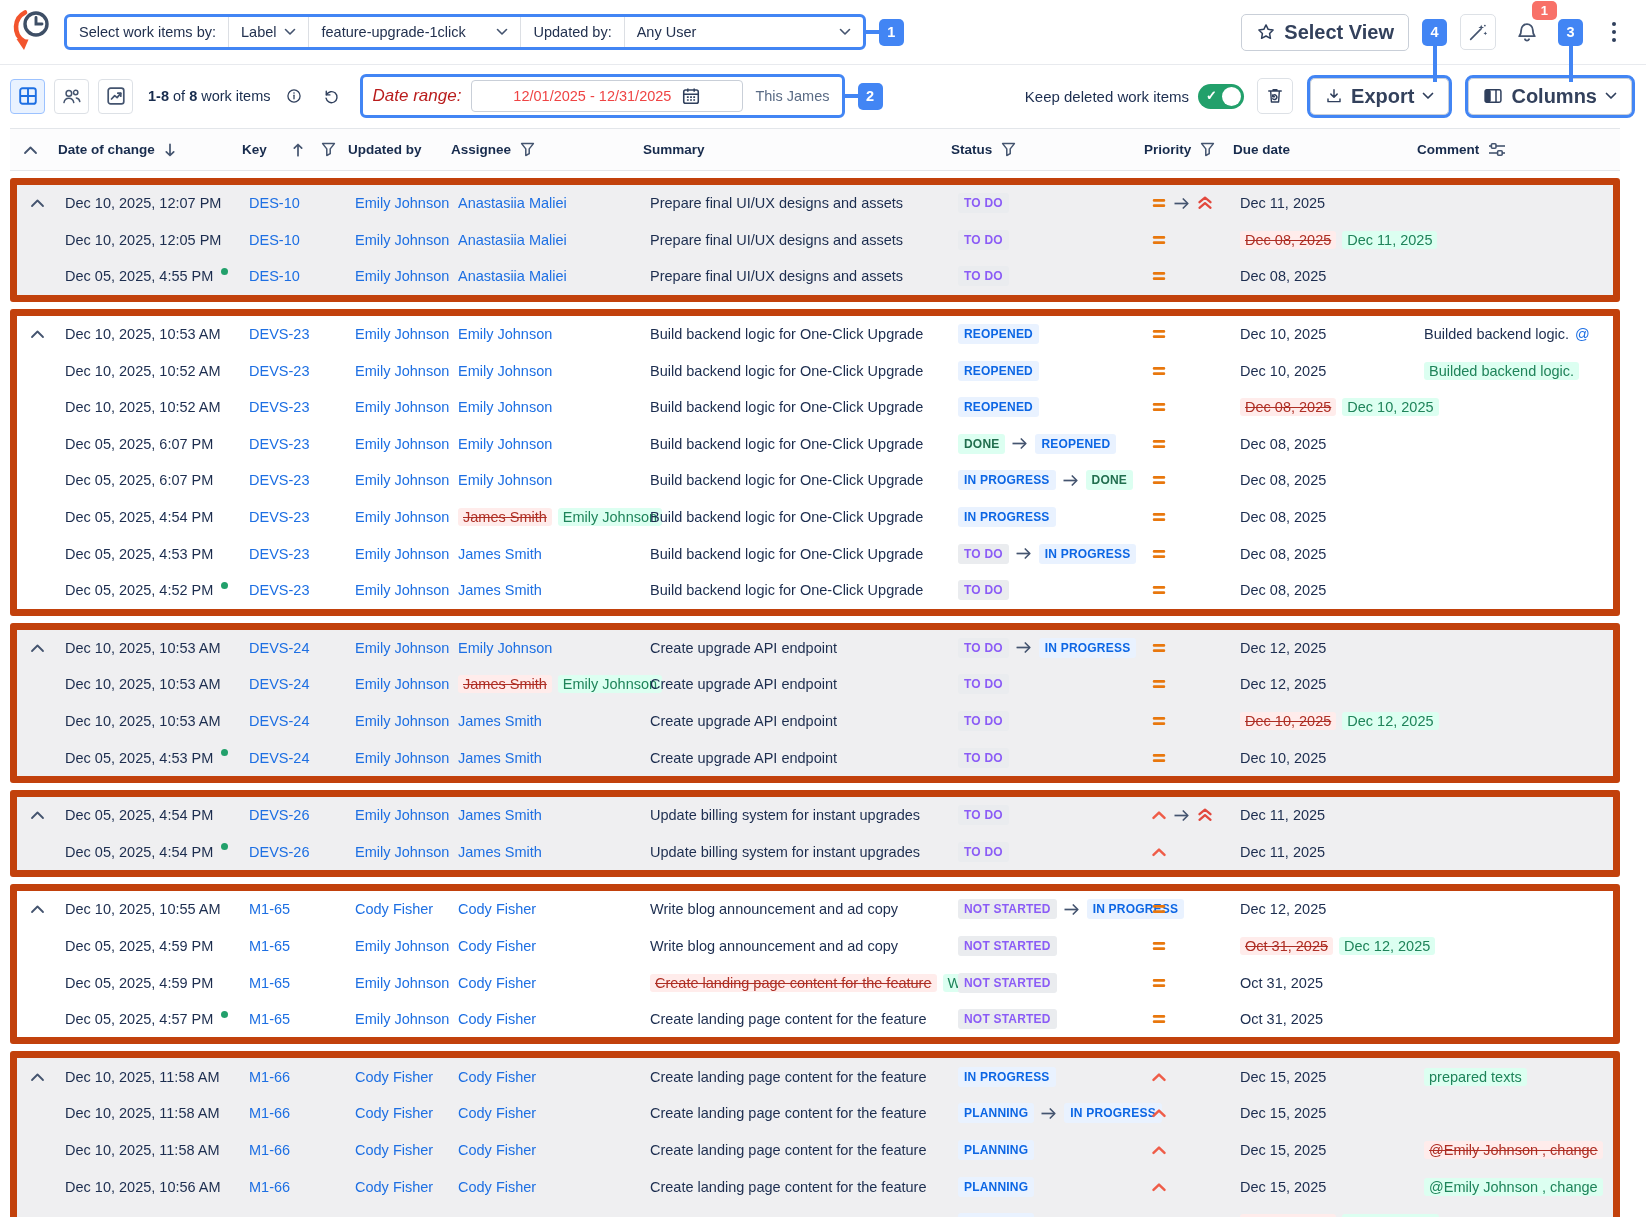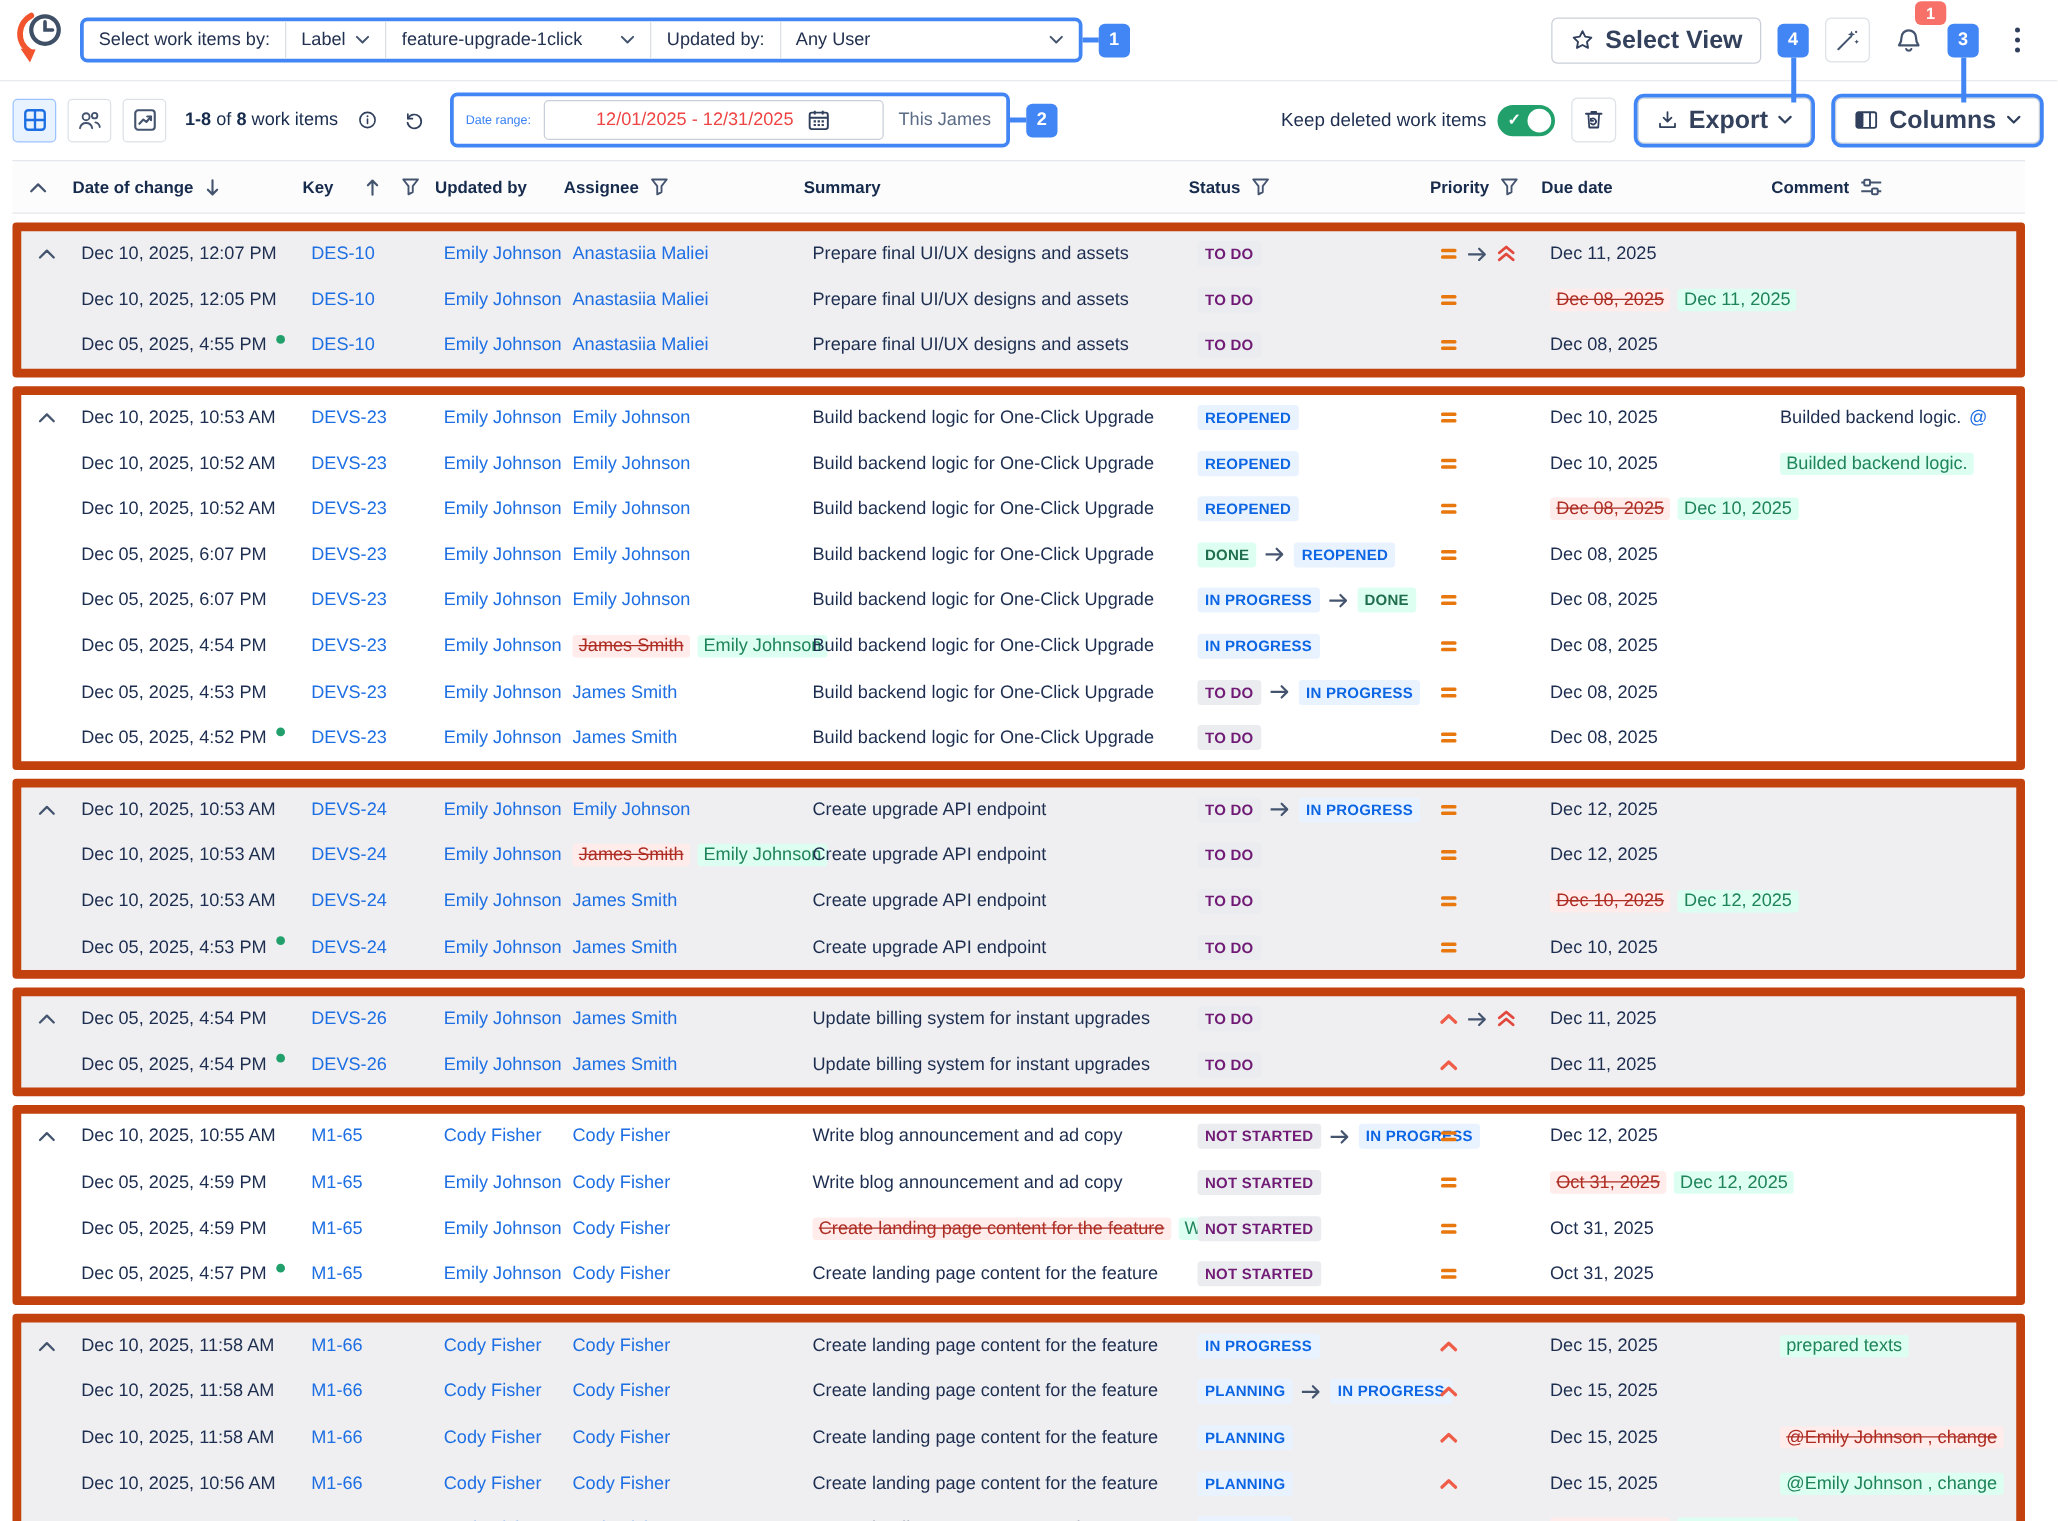"Date range:" .dr-label { color: #3b82f6 -> #b91c1c; font-size: 10px -> 17px; font-style: none -> italic }
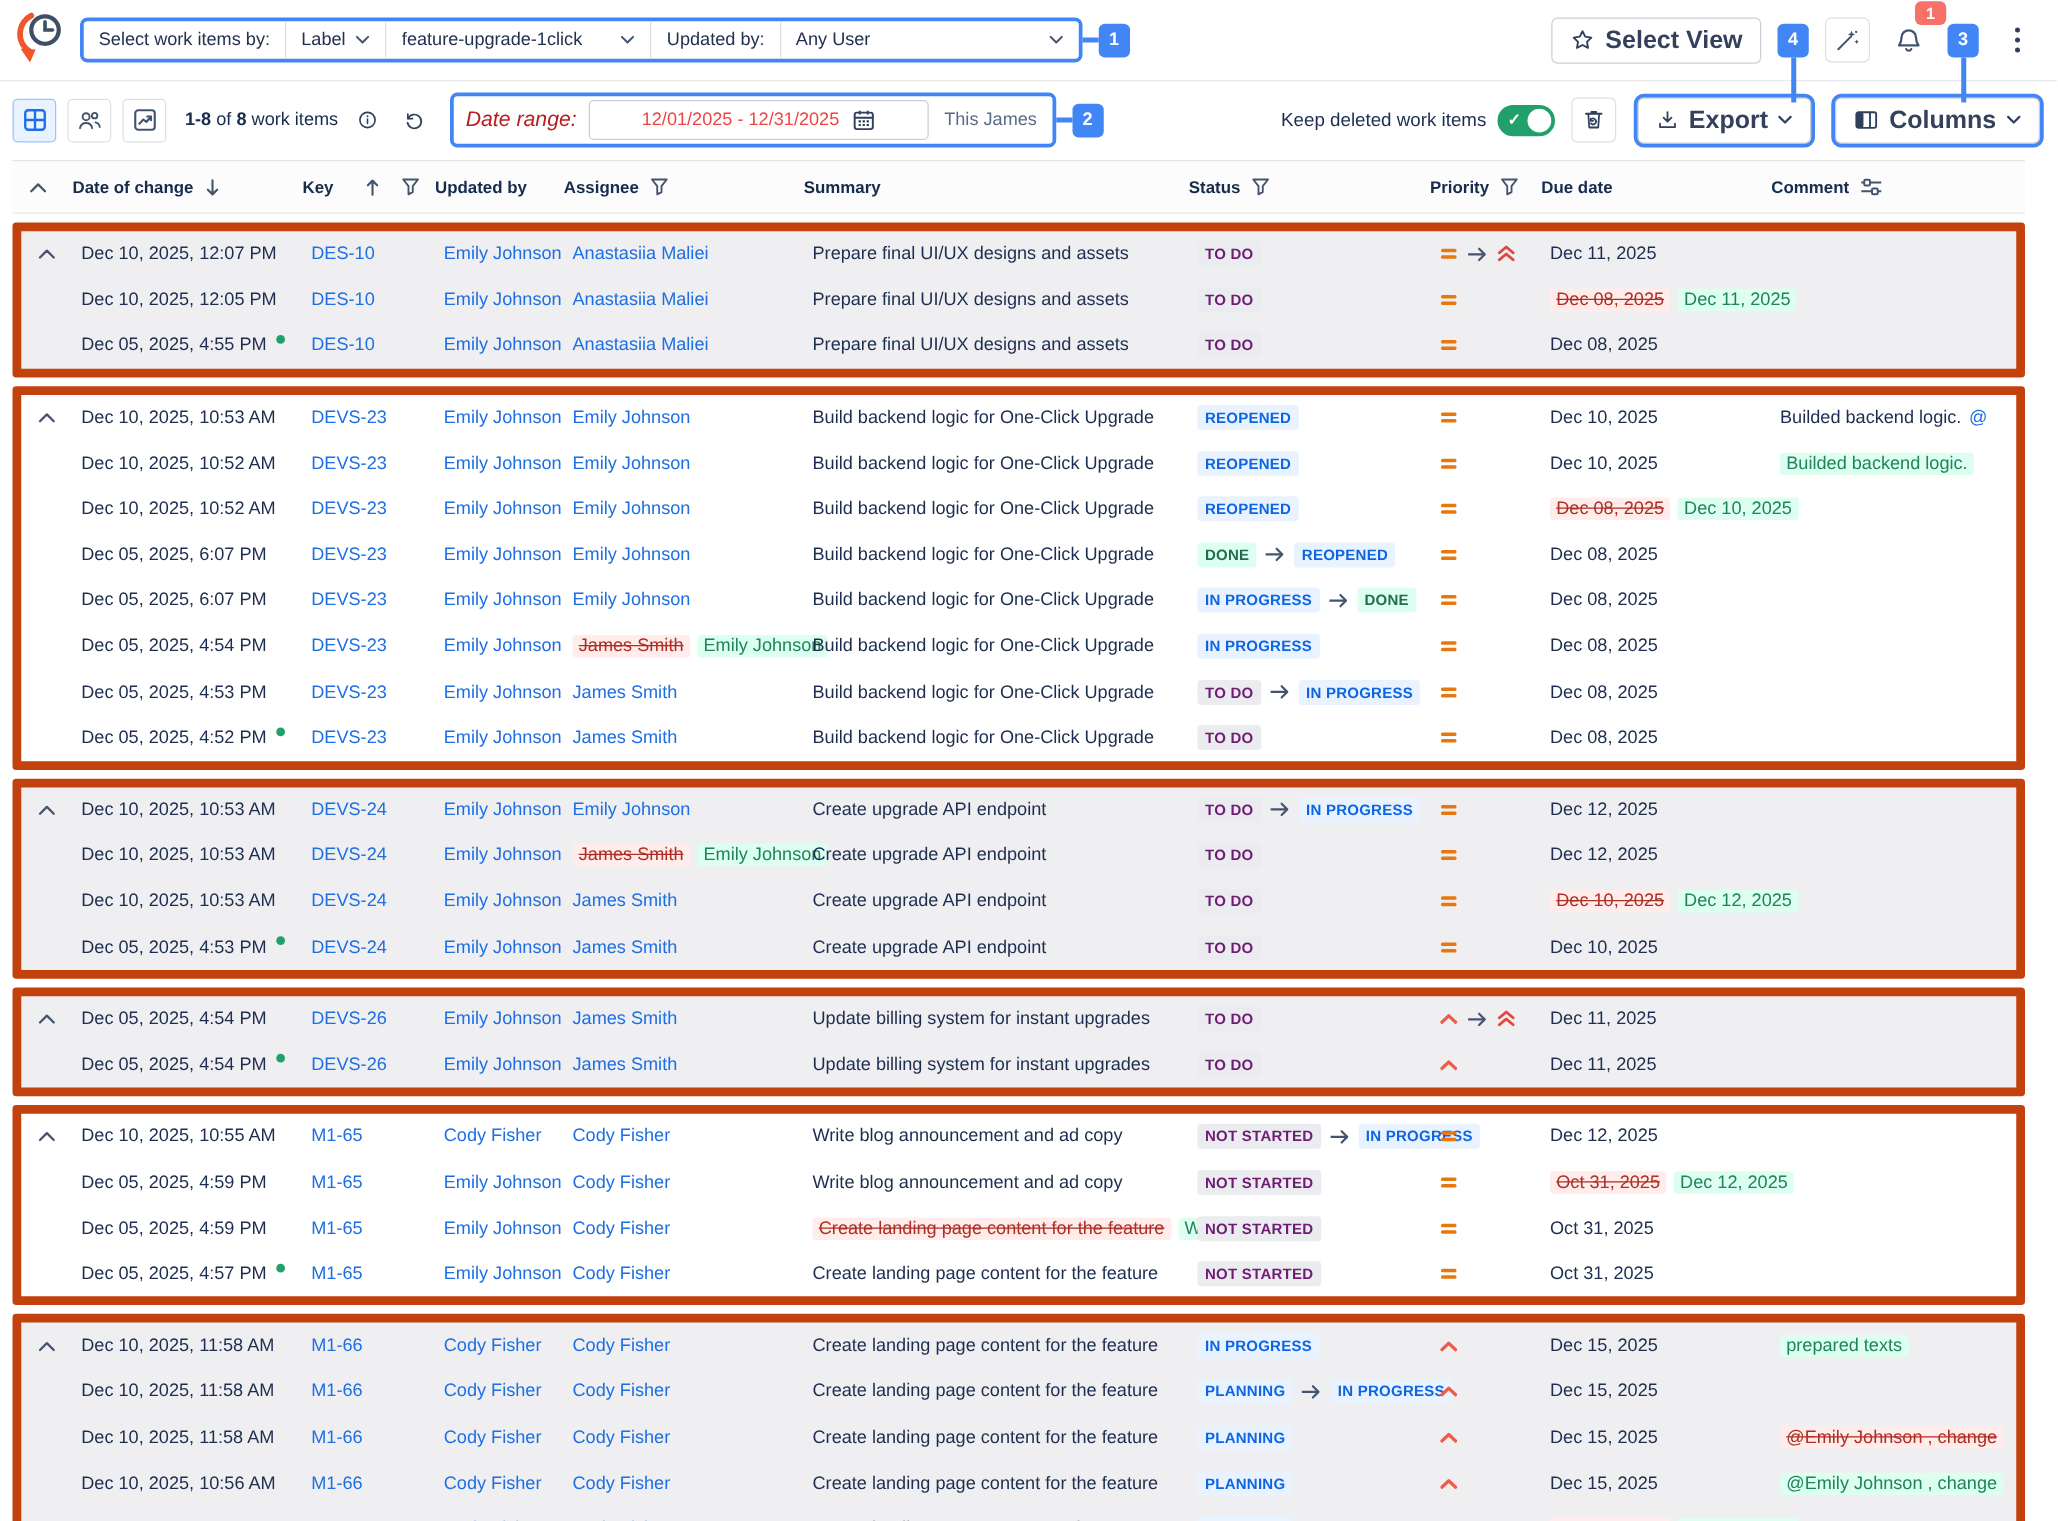"TO DO" .badge.gray { color: #701a75 -> #8b5cf6 }
